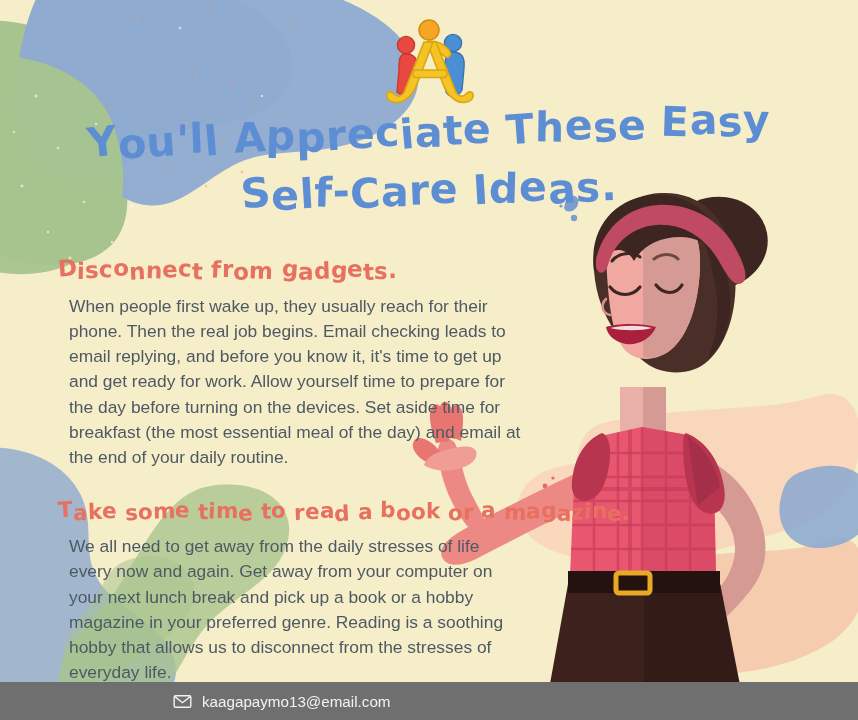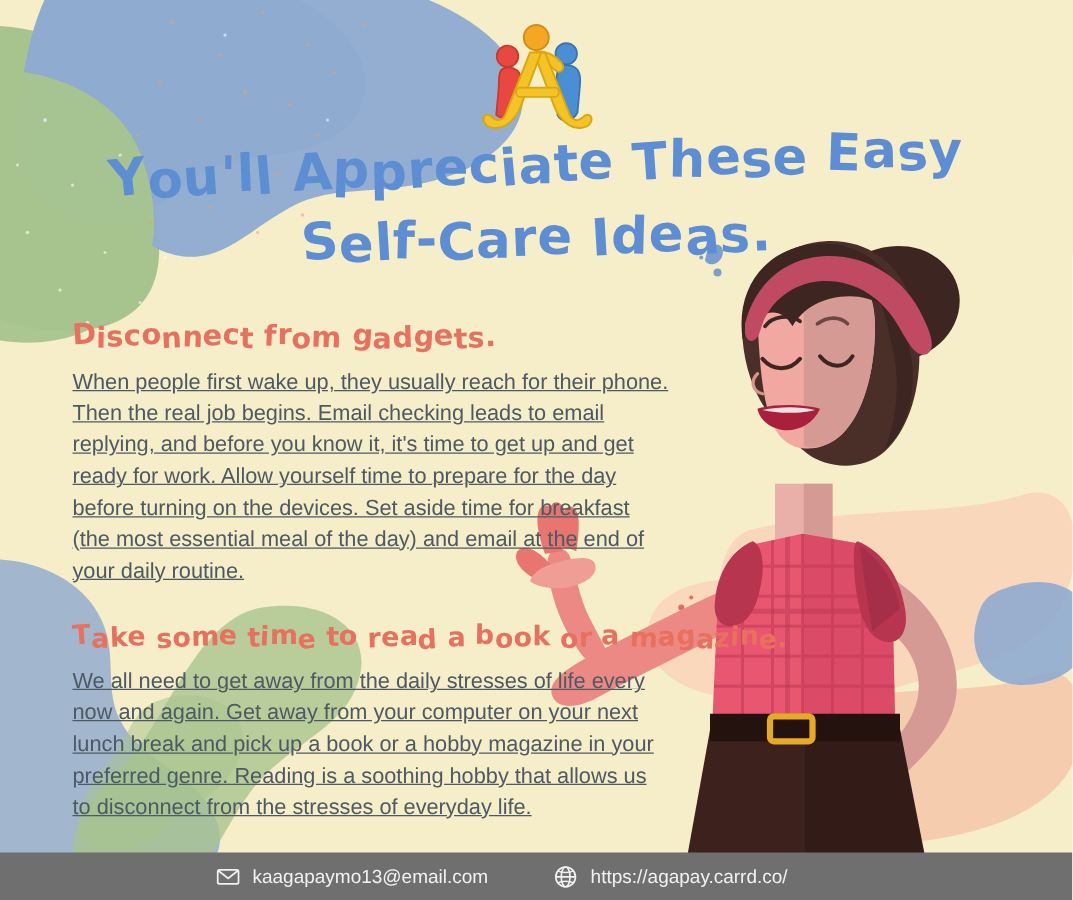"When people first wake up," .body-text { margin: 0 -> 11px; text-decoration: underline -> none }
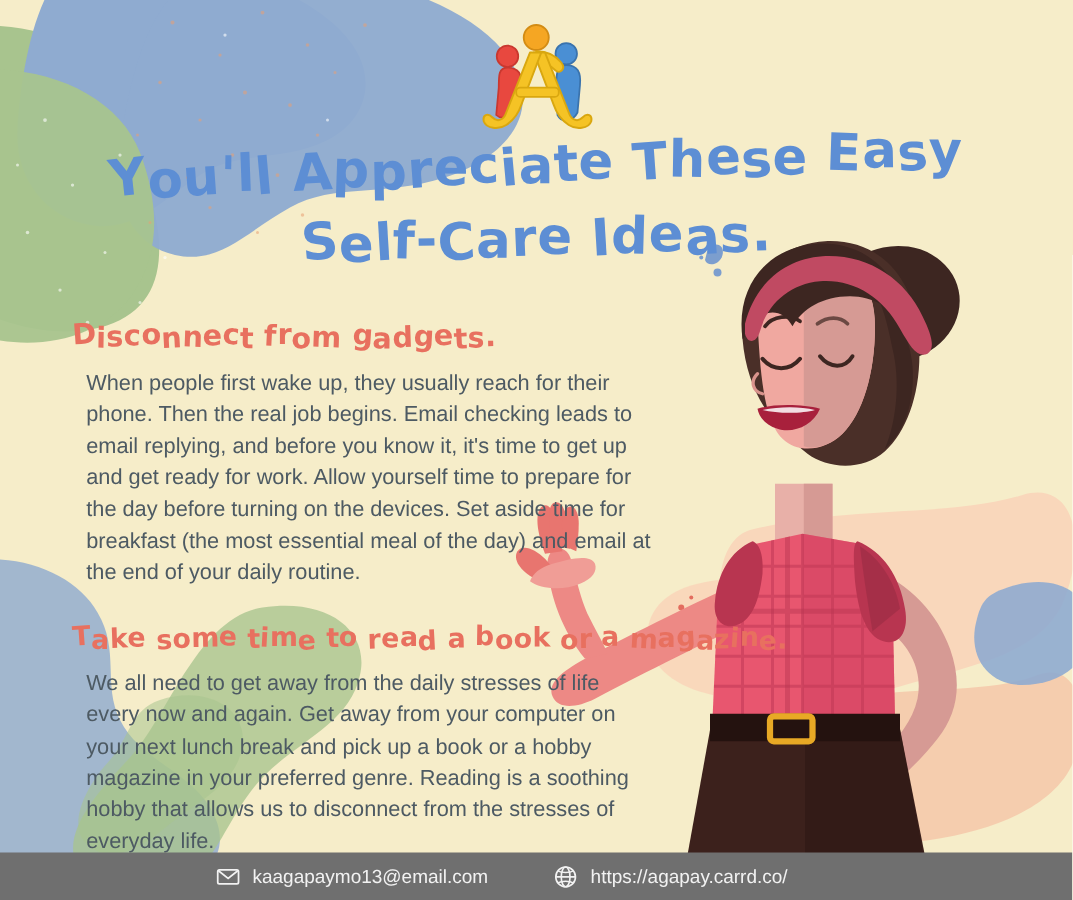"https://agapay.carrd.co/" div.footer-item { html: <div> <svg> <circle></circle> <ellipse></ellipse> <line></line> <path></path> <path></path> </svg> <span>https://agapay.carrd.co/</span> </div> -> none }
